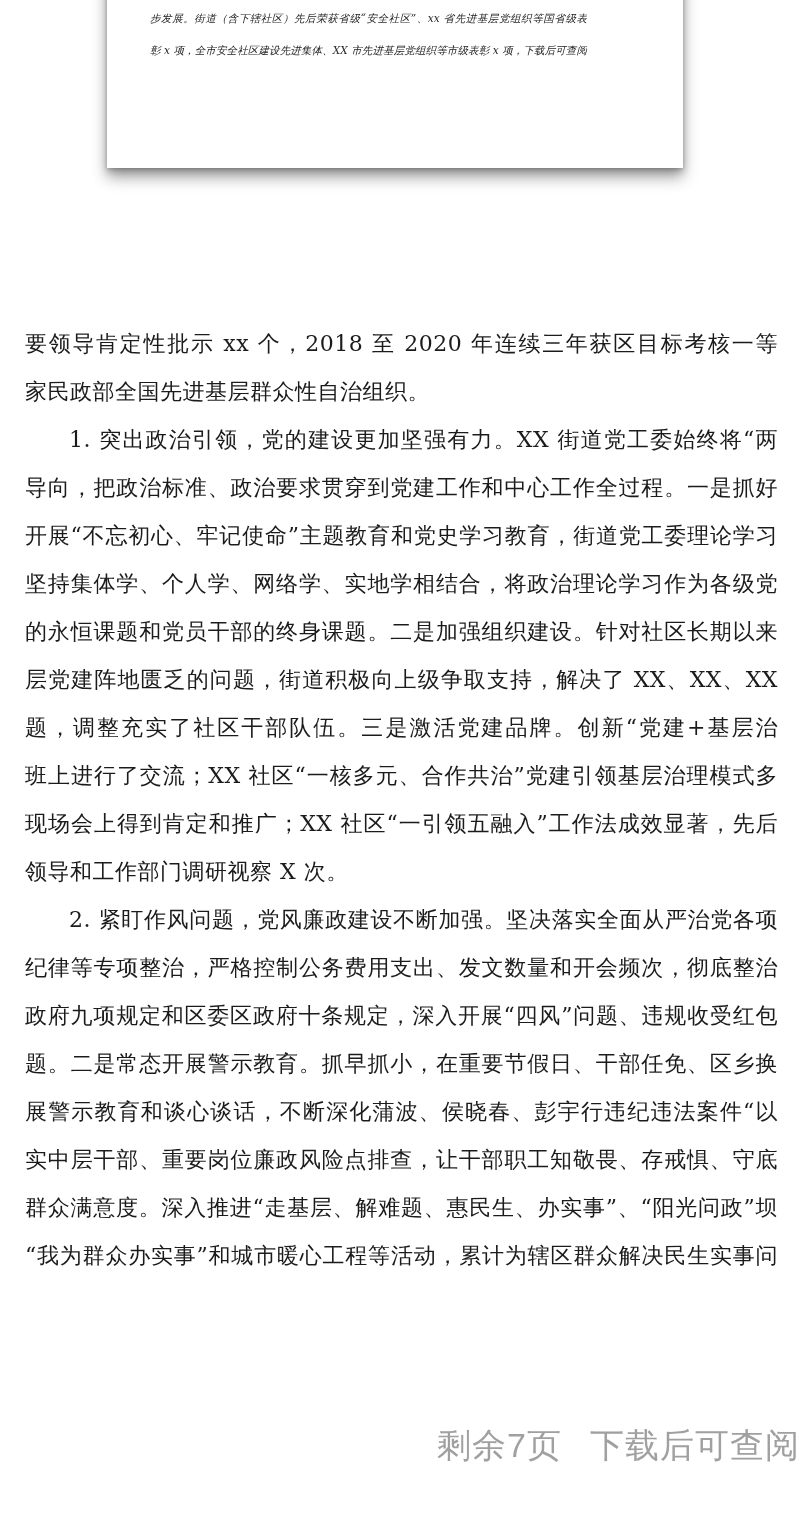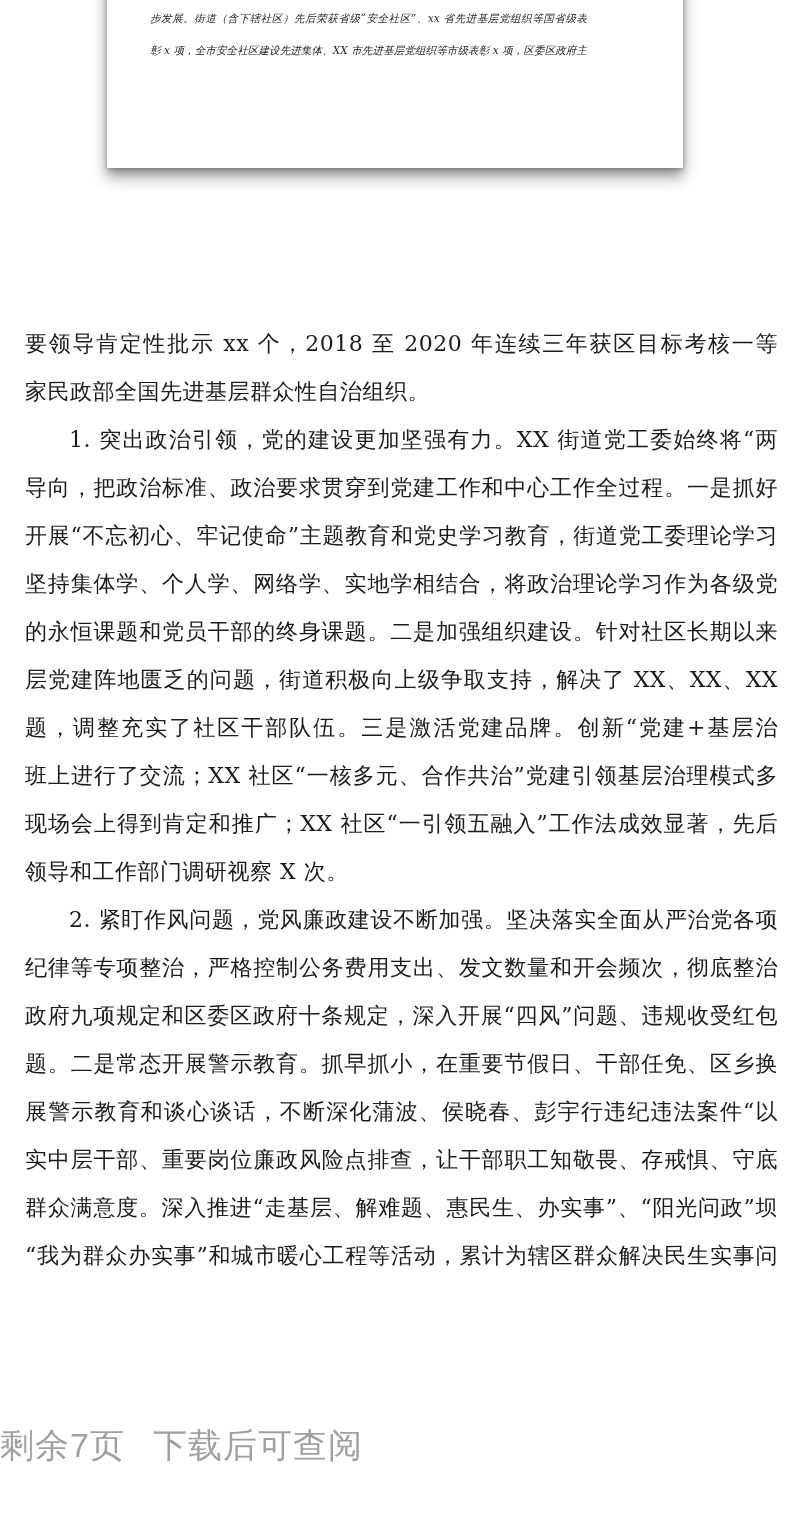"彰 x 项，全市安全社区建设先进集体、XX 市先进基层党组织等市级表彰 x" div.line { text: 区委区政府主 -> 下载后可查阅 }
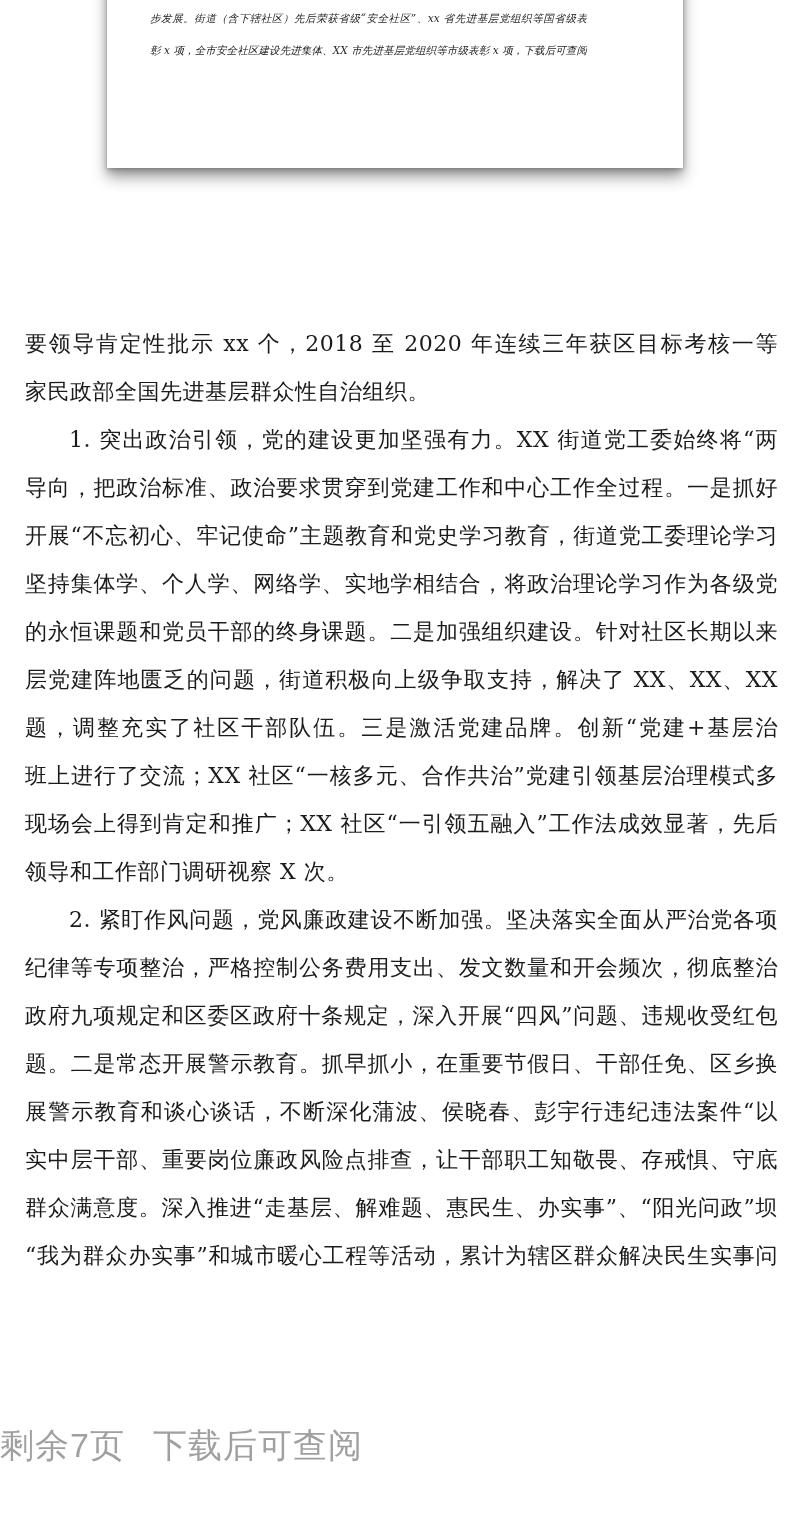"剩余7页 下载后可查阅" .footer-notice { text-align: left -> right }
